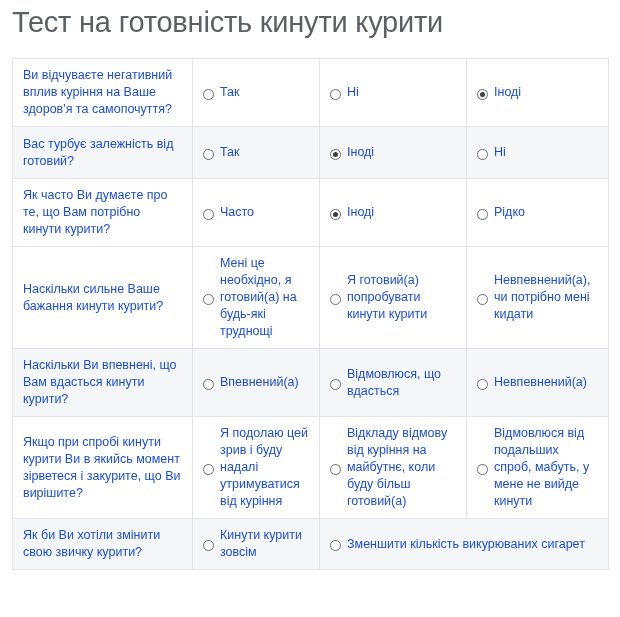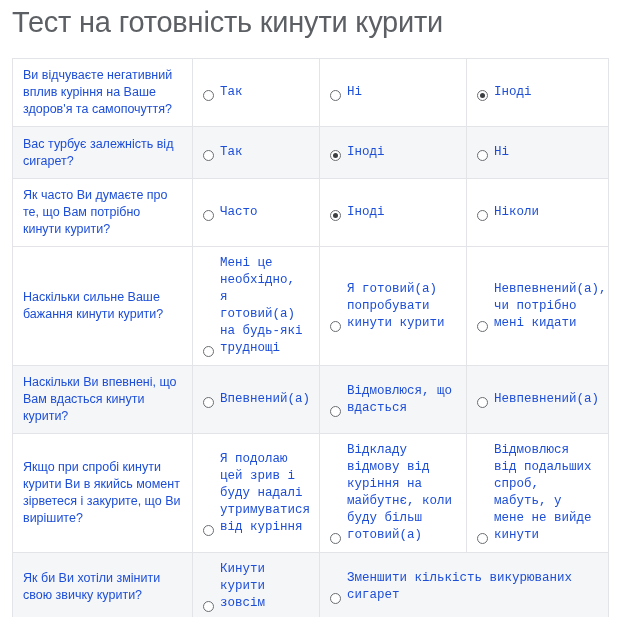"Так" .opt { align-items: flex-end -> center; font-family: Liberation Mono, monospace -> none }
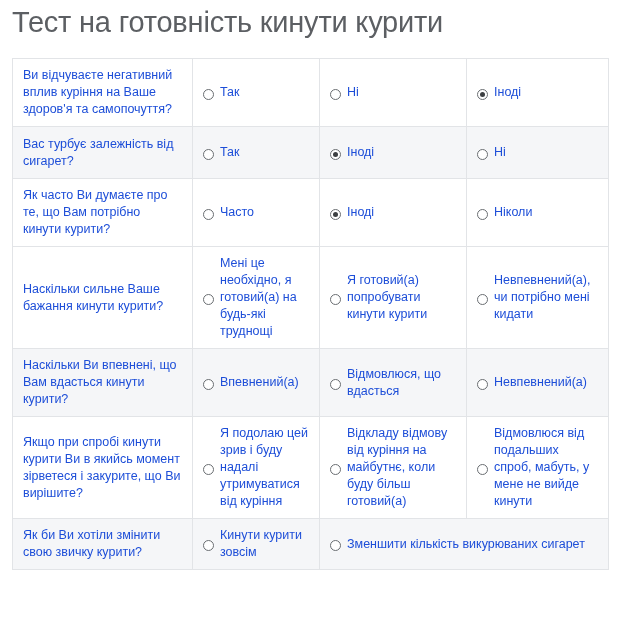"Вас турбує залежність від сигарет?" td { text: сигарет -> готовий }
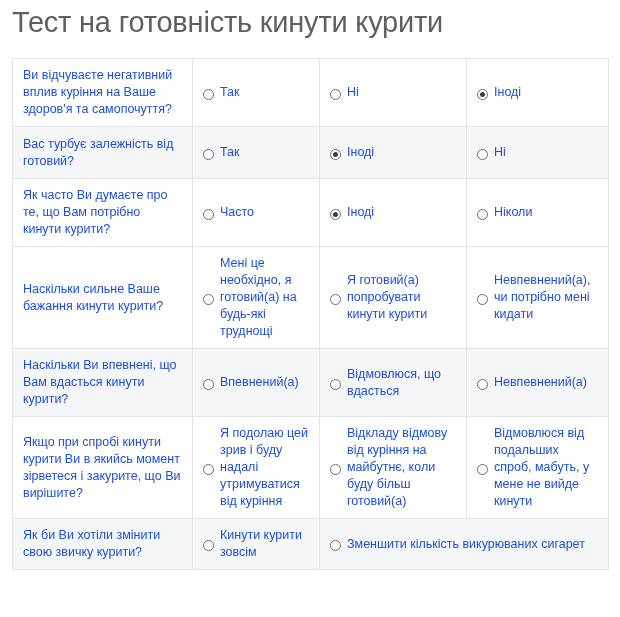"Ніколи" span.opt-label { text: Ніколи -> Рідко }
